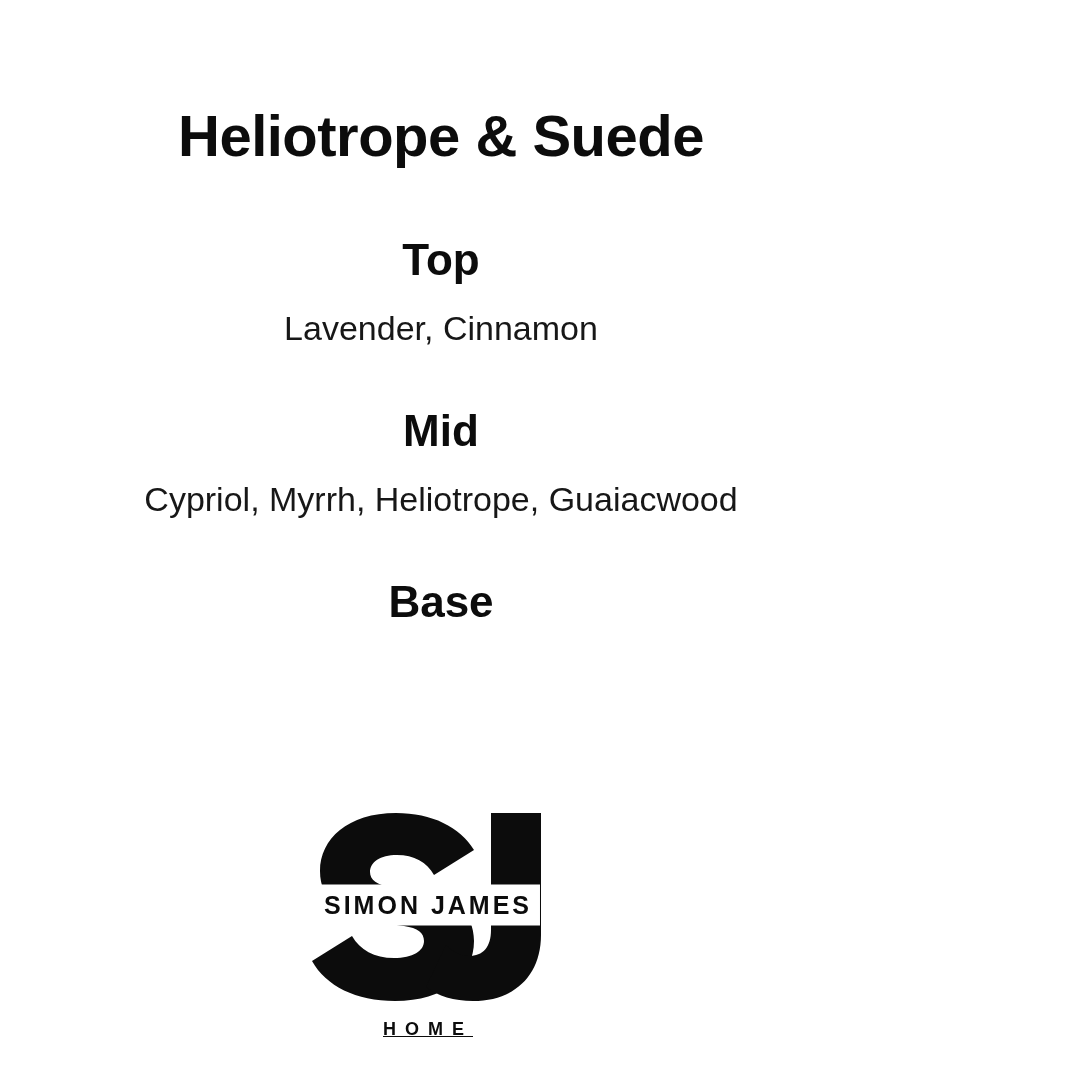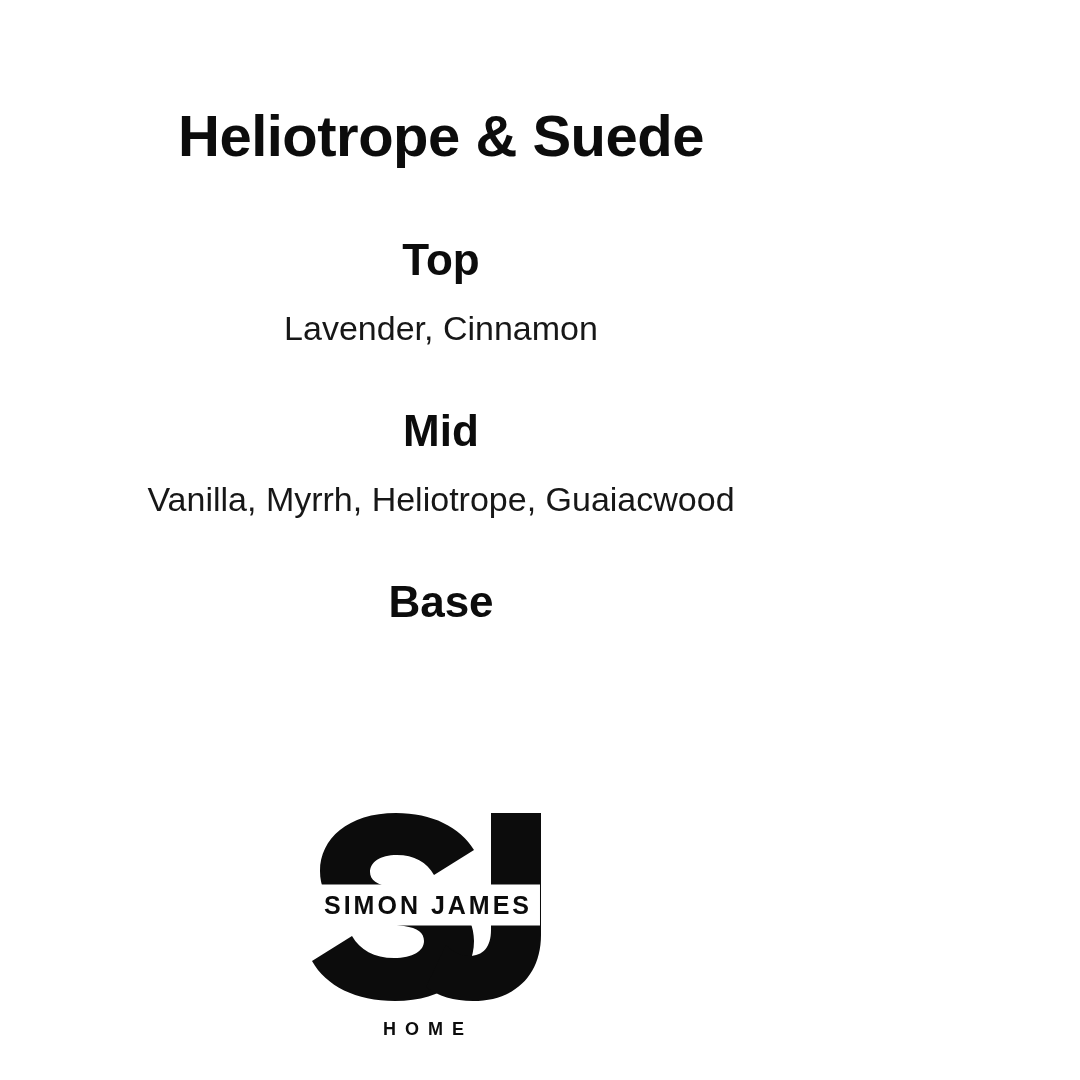"Vanilla, Myrrh, Heliotrope, Guaiacwood" div.note-values { text: Vanilla -> Cypriol }
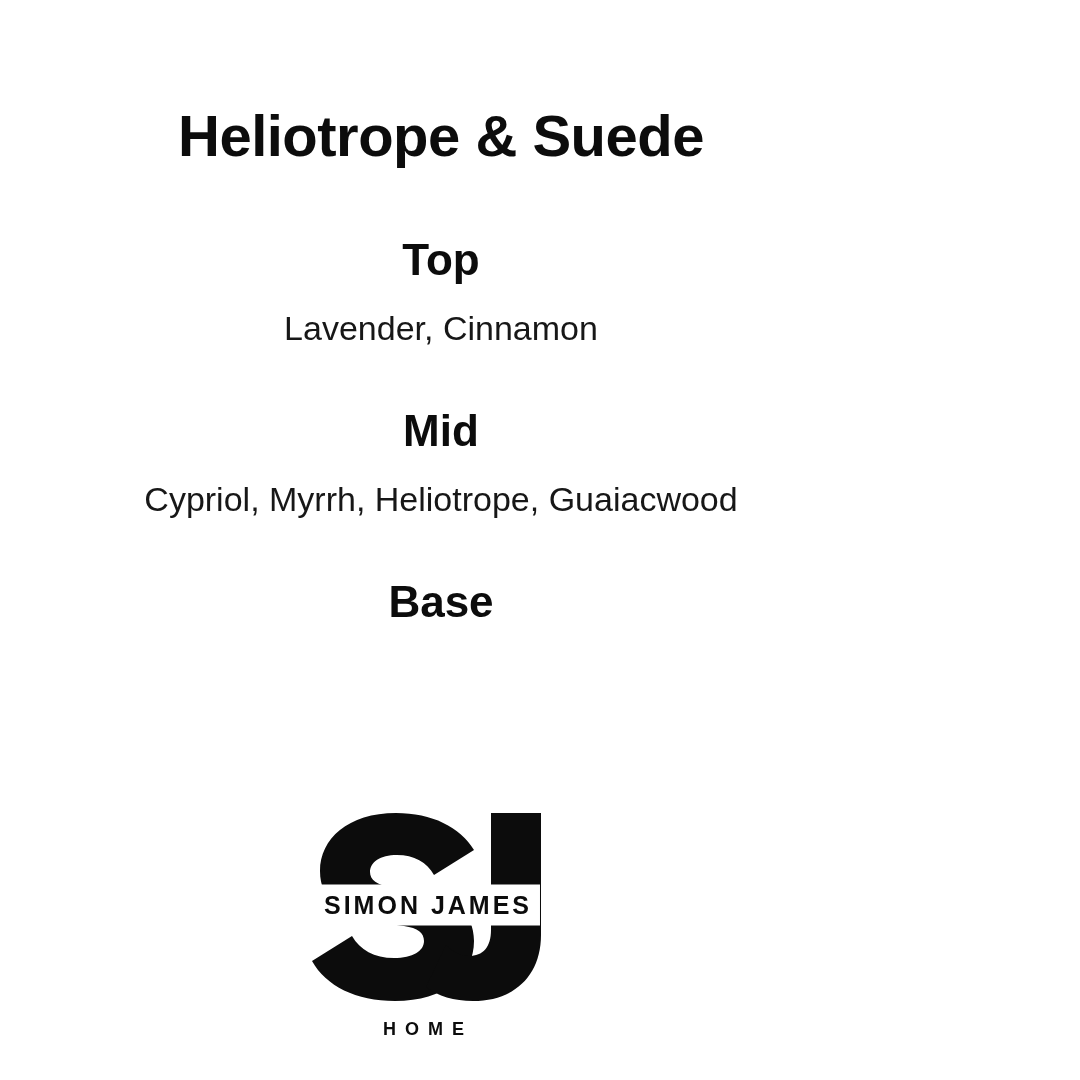"SIMON JAMES" .logo-area { text-decoration: none -> underline }
